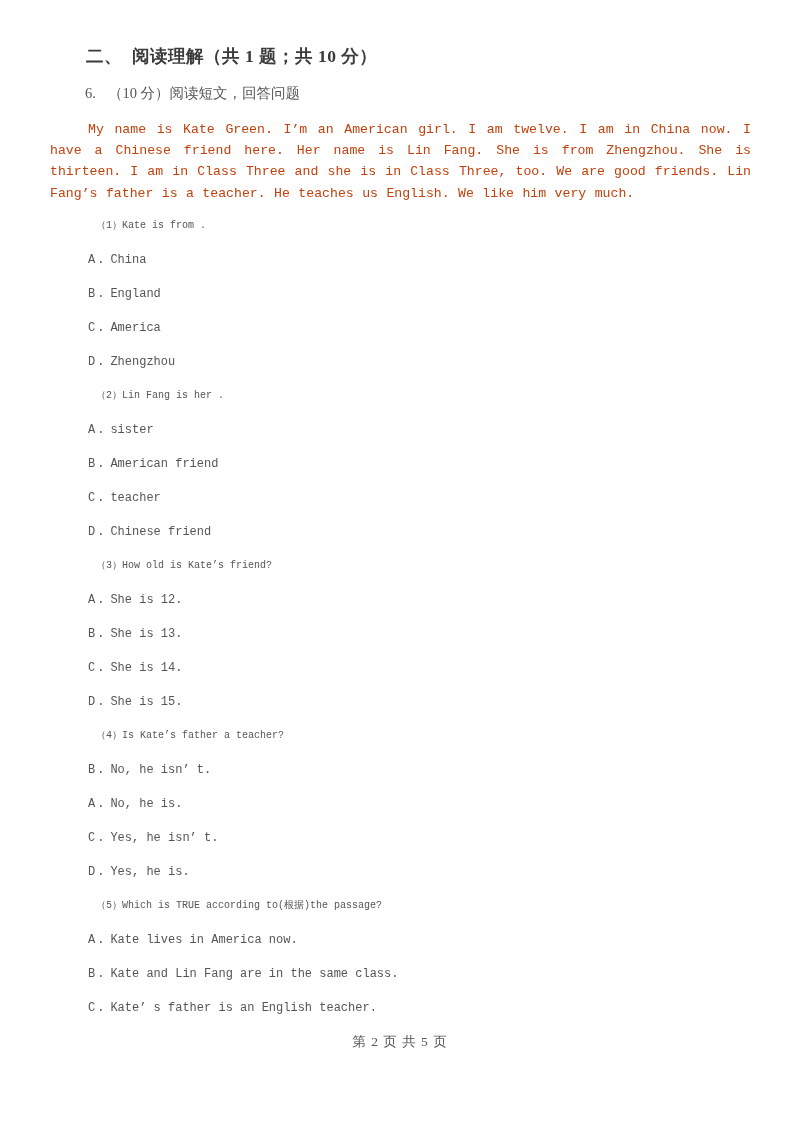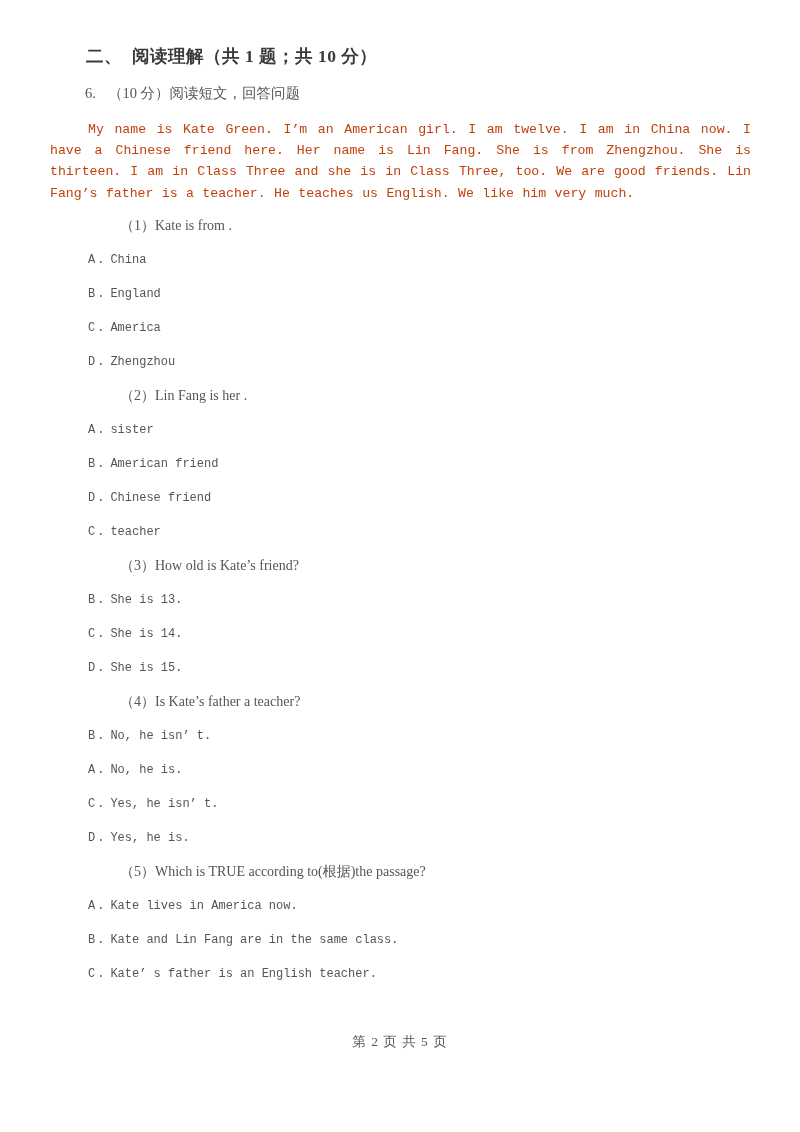"（1）Kate is from ." .question-line { font-family: Liberation Serif, serif -> Liberation Mono, monospace; font-size: 14px -> 10px; margin-left: 120px -> 96px }
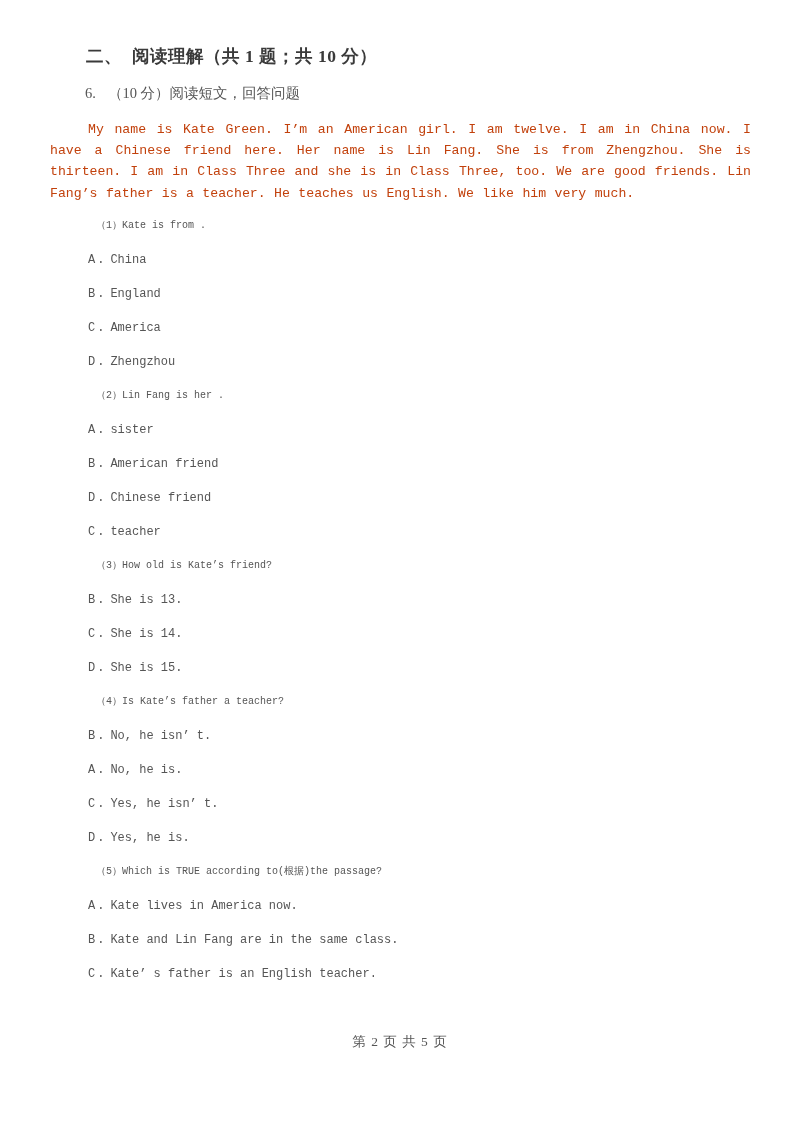"D . Chinese friend" div.option-line { order: before "C . teacher" -> after "C . teacher" }
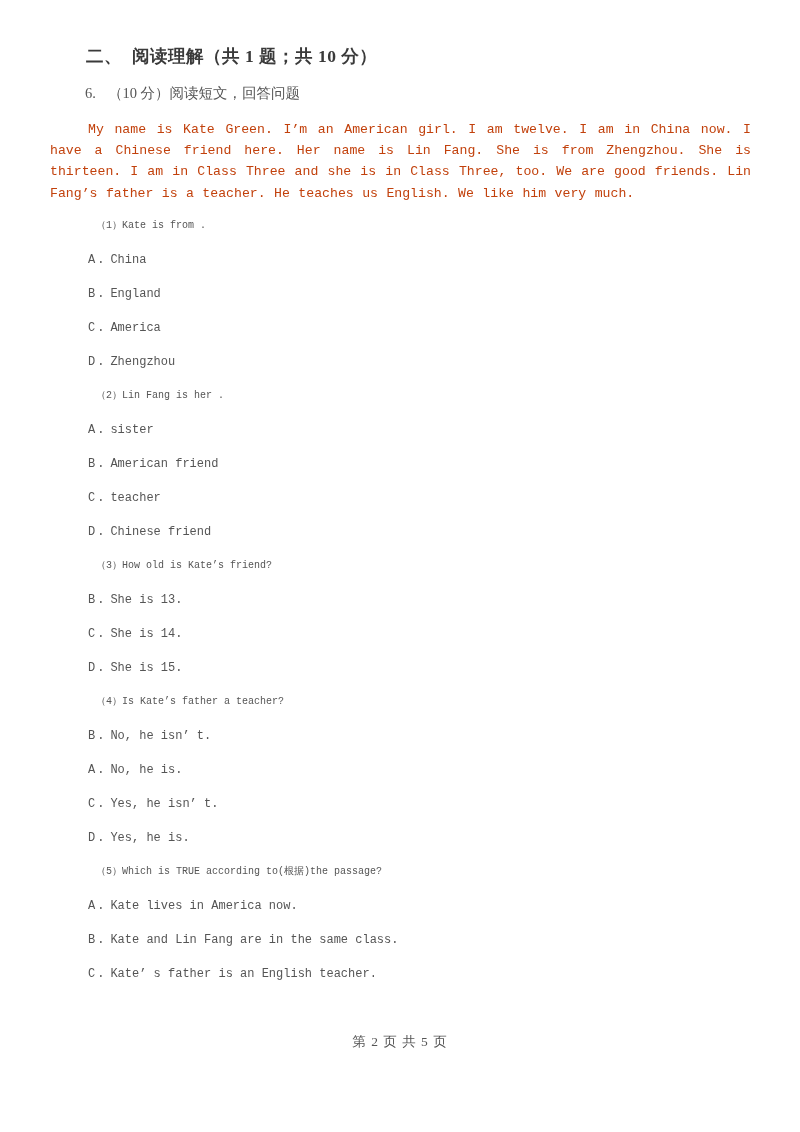"A . She is 12." div.option-line { html: none -> <div><span>A</span><span>.</span><span>She is 12.</span></div> }
